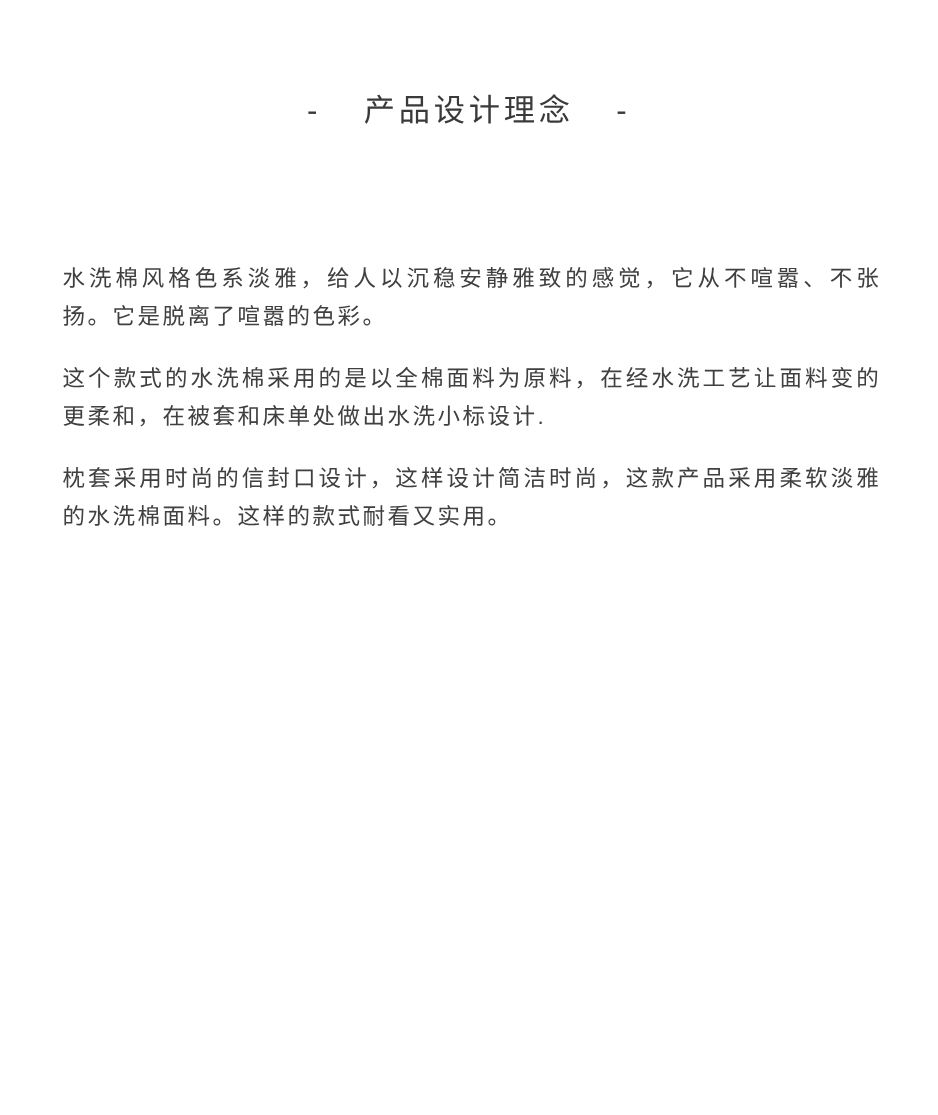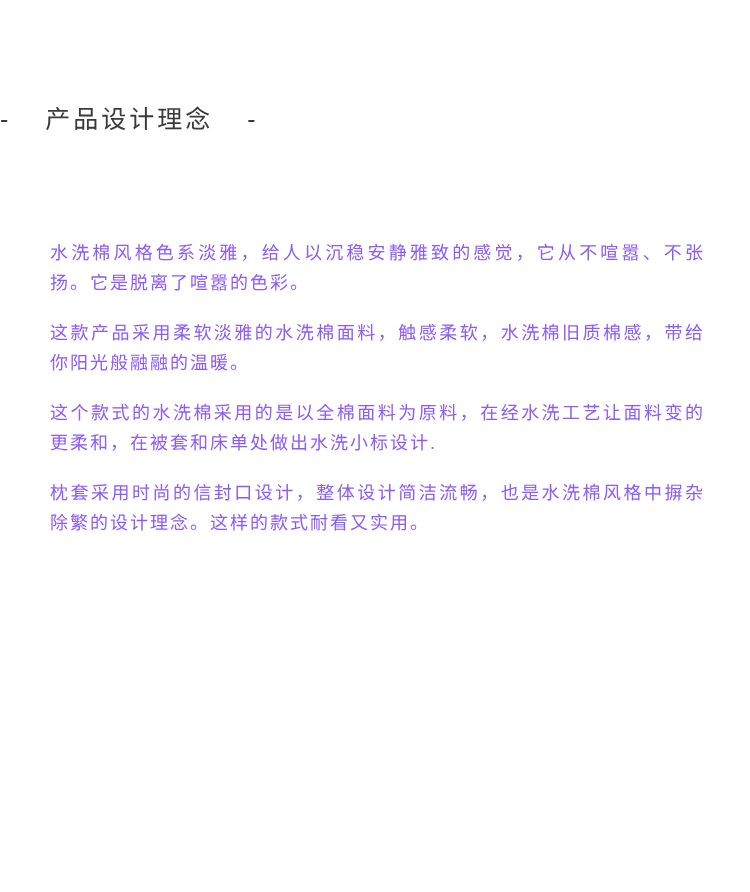"- 产品设计理念 -" .title-row { padding-top: 104px -> 74px; text-align: left -> center }
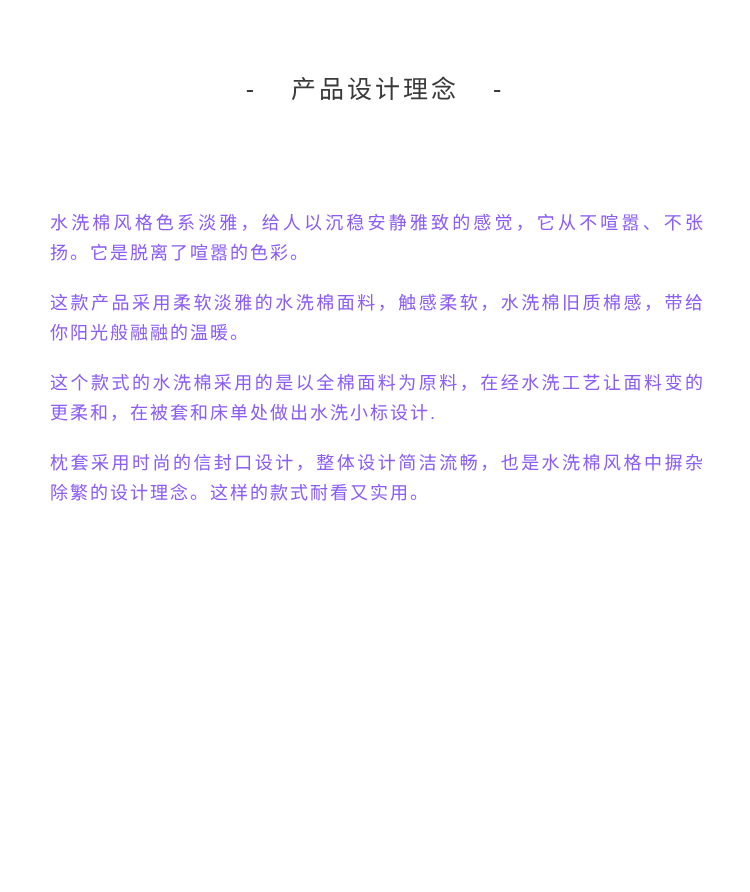"水洗棉风格色系淡雅，给人以沉稳安静雅致的感觉，它从不喧嚣、不张扬。它是脱离了喧嚣" .body-text p { color: #8b5cf6 -> #404040 }
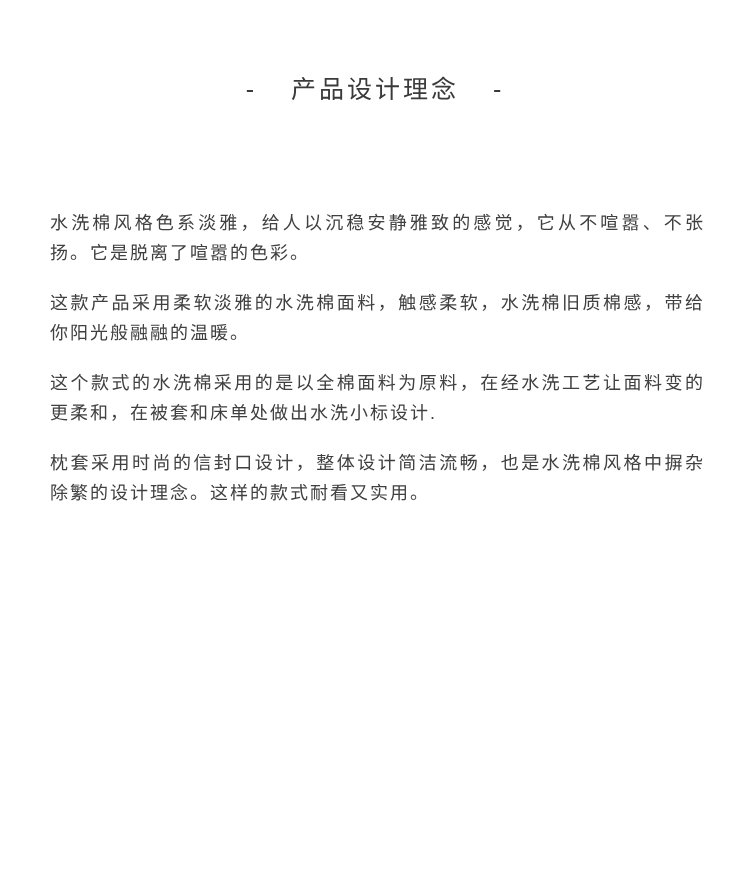"这款产品采用柔软淡雅的水洗棉面料，触感柔软，水洗棉旧质棉感，带给你阳光般融融的温" p { html: <p>这款产品采用柔软淡雅的水洗棉面料，触感柔软，水洗棉旧质棉感，带给你阳光般融融的温暖。</p> -> none }
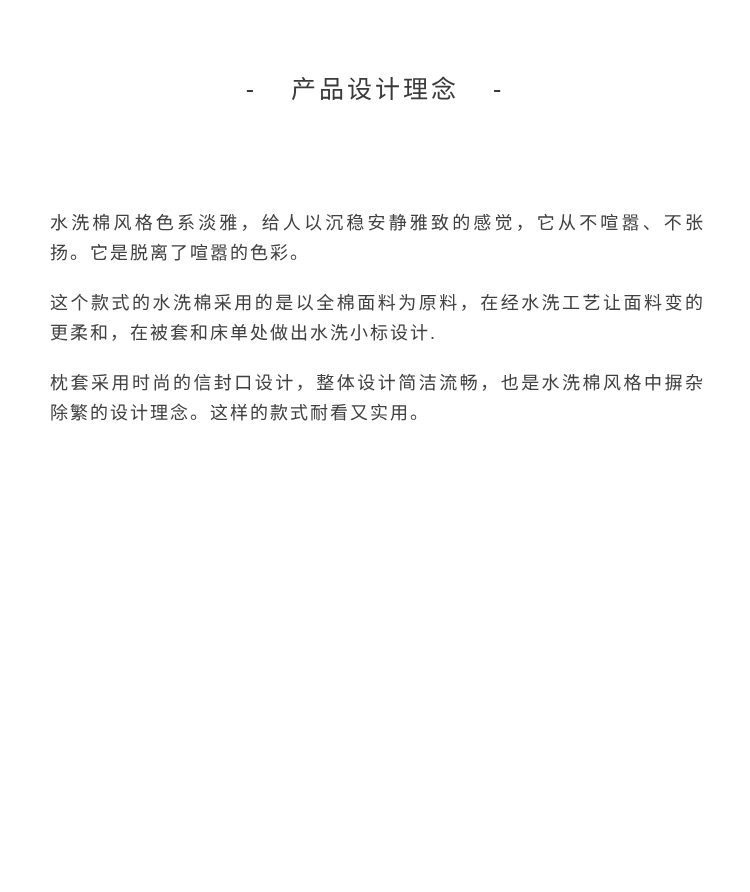"枕套采用时尚的信封口设计，整体设计简洁流畅，也是水洗棉风格中摒杂除繁的设计理念。" p { text: 整体设计简洁流畅，也是水洗棉风格中摒杂除繁的设计理念 -> 这样设计简洁时尚，这款产品采用柔软淡雅的水洗棉面料 }
